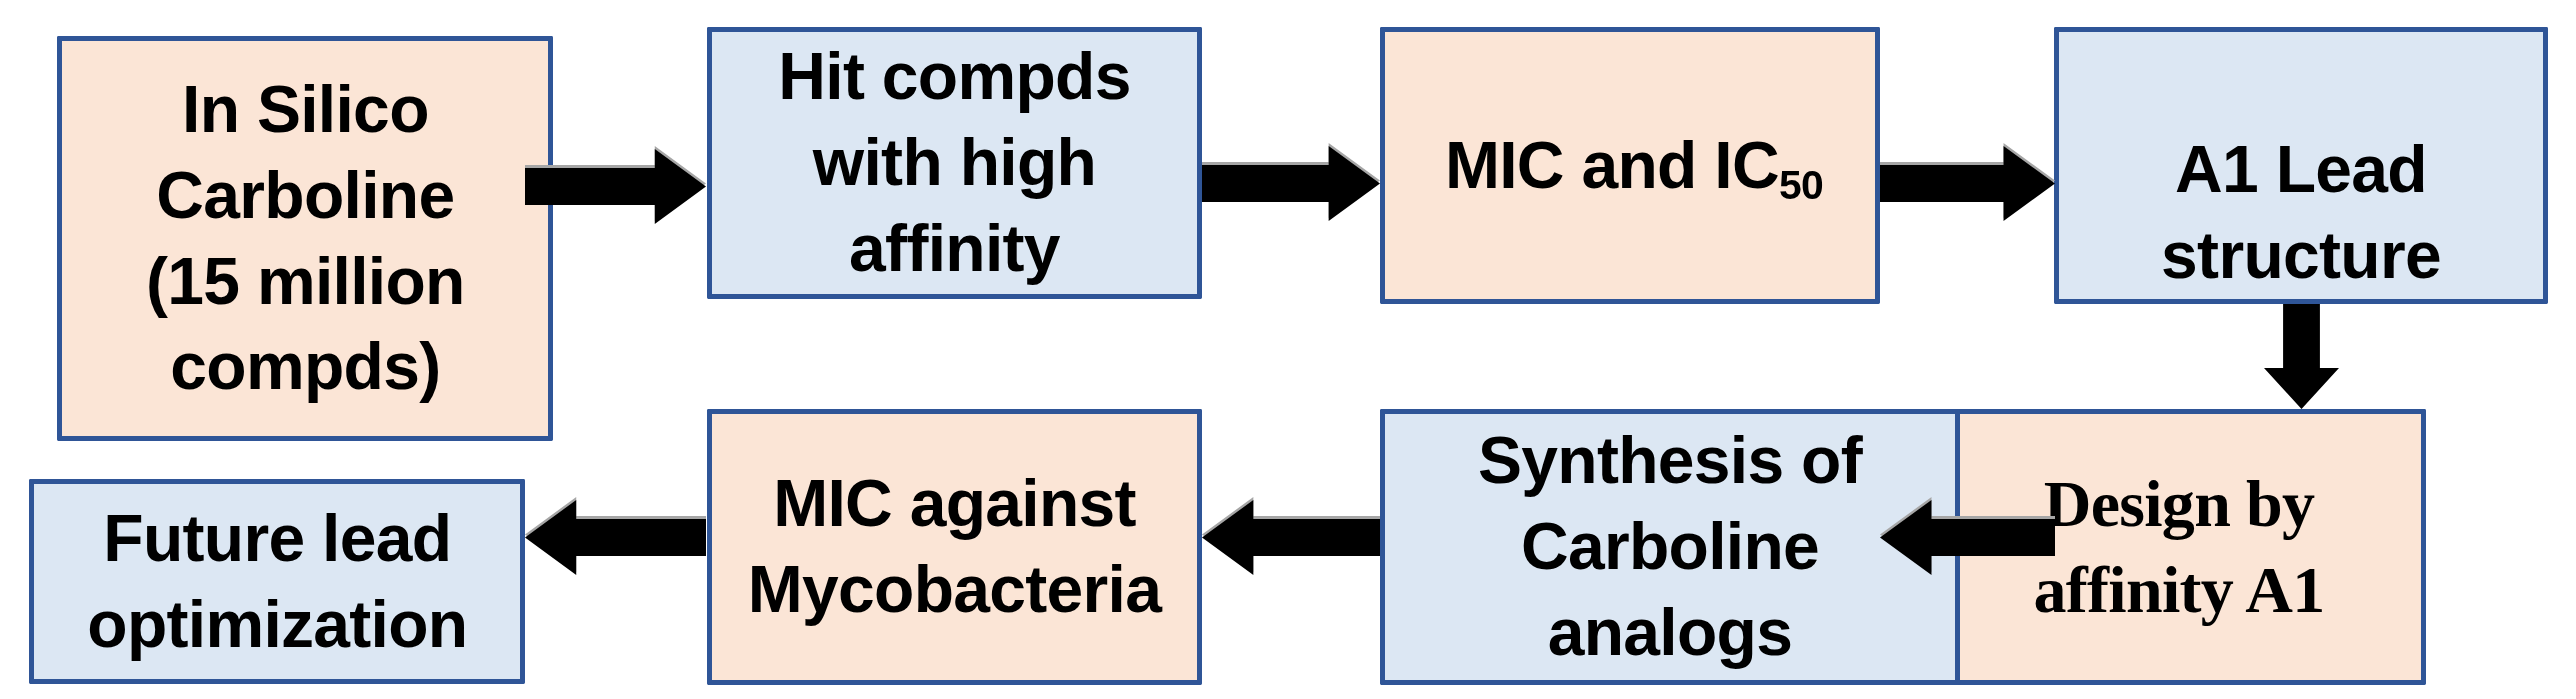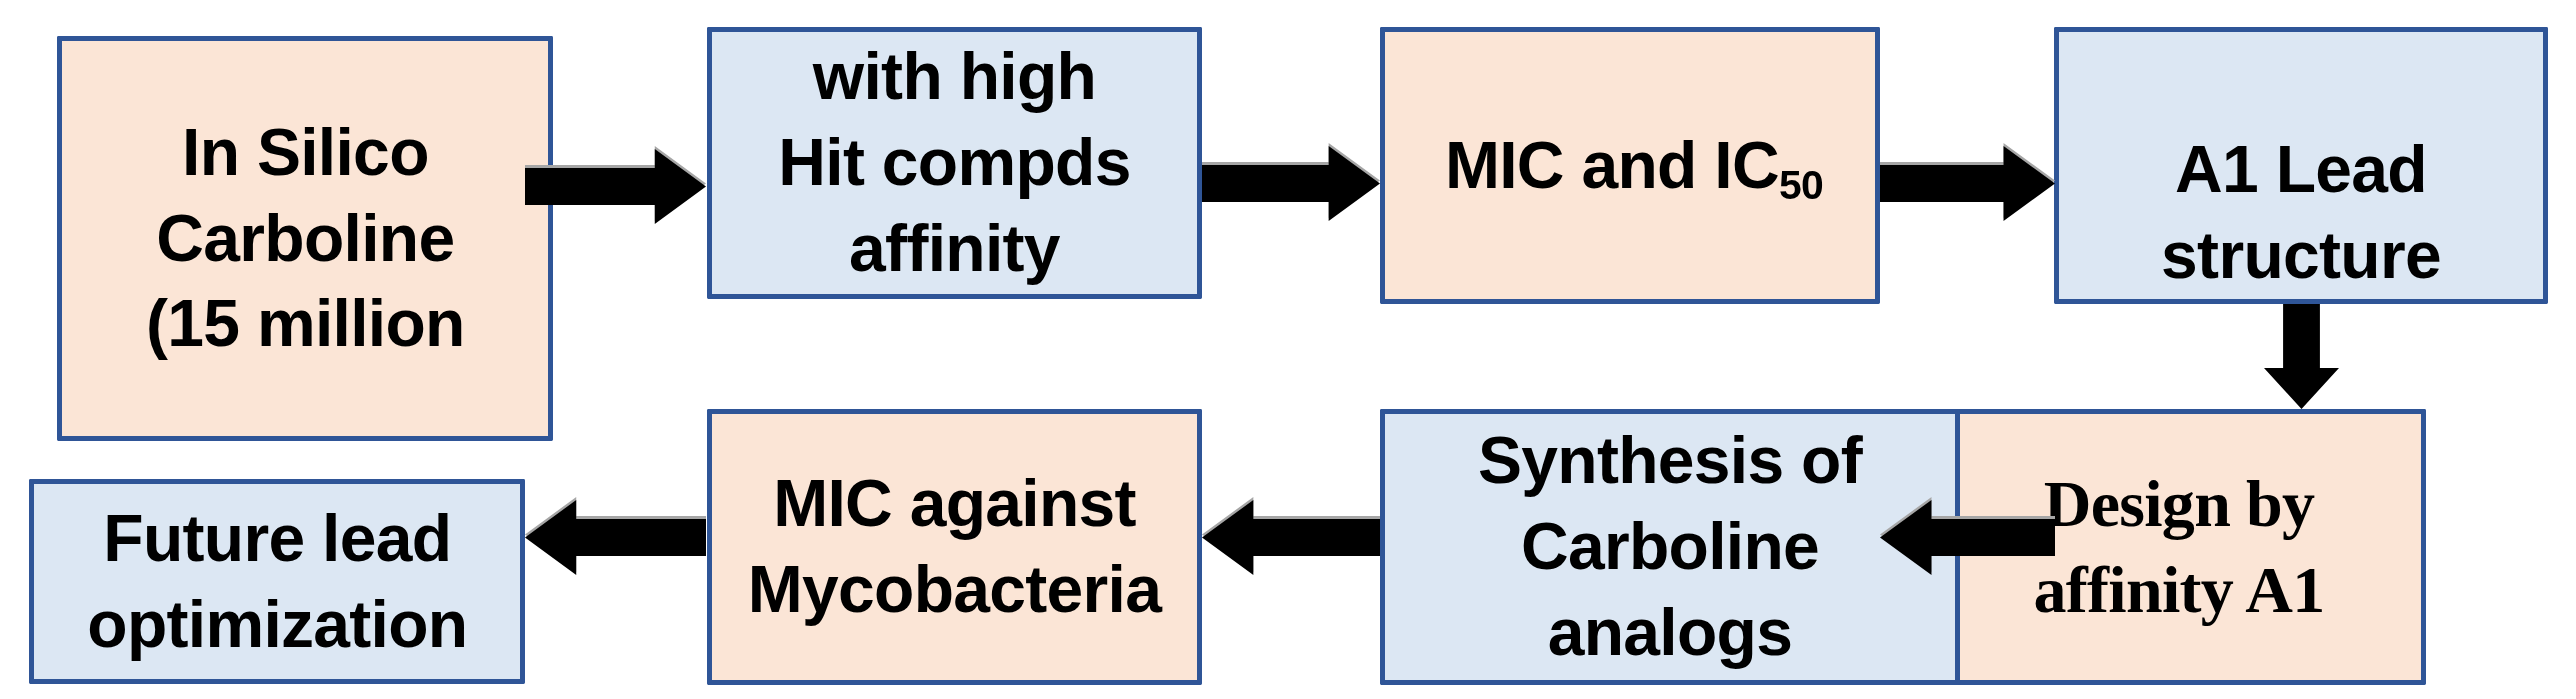"with high" span.line { order: before "Hit compds" -> after "Hit compds" }
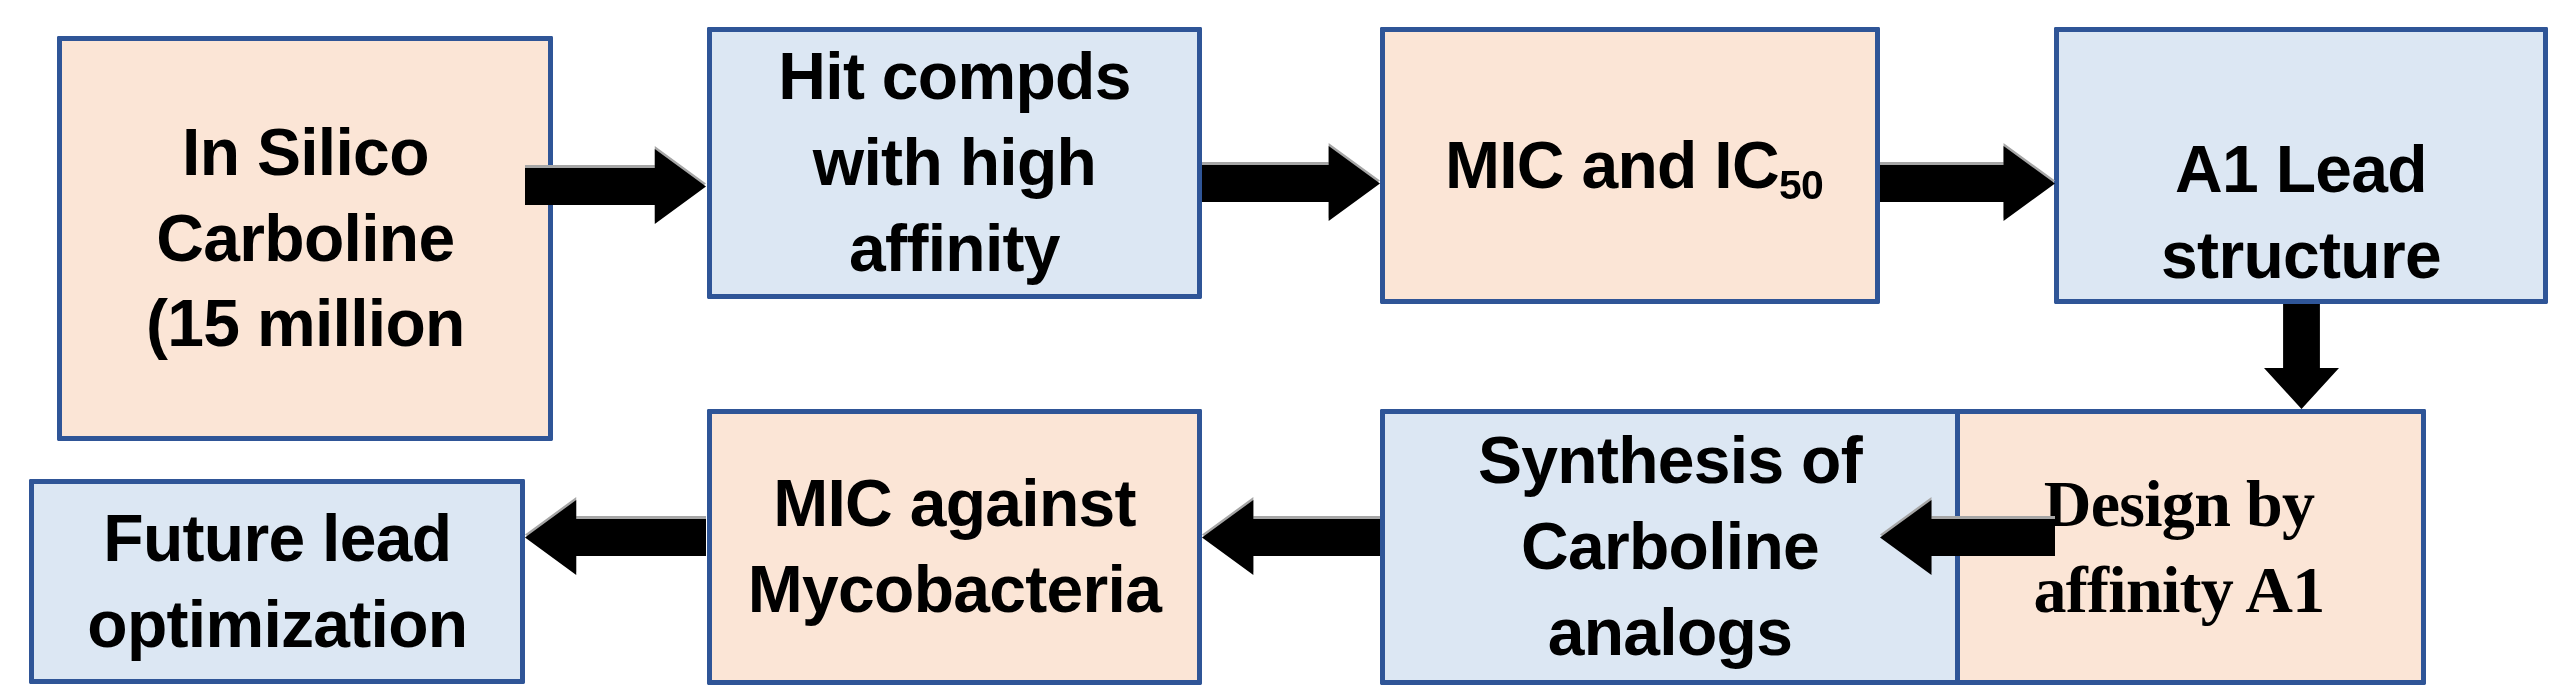"compds)" span.line { html: none -> <span>compds)</span> }
